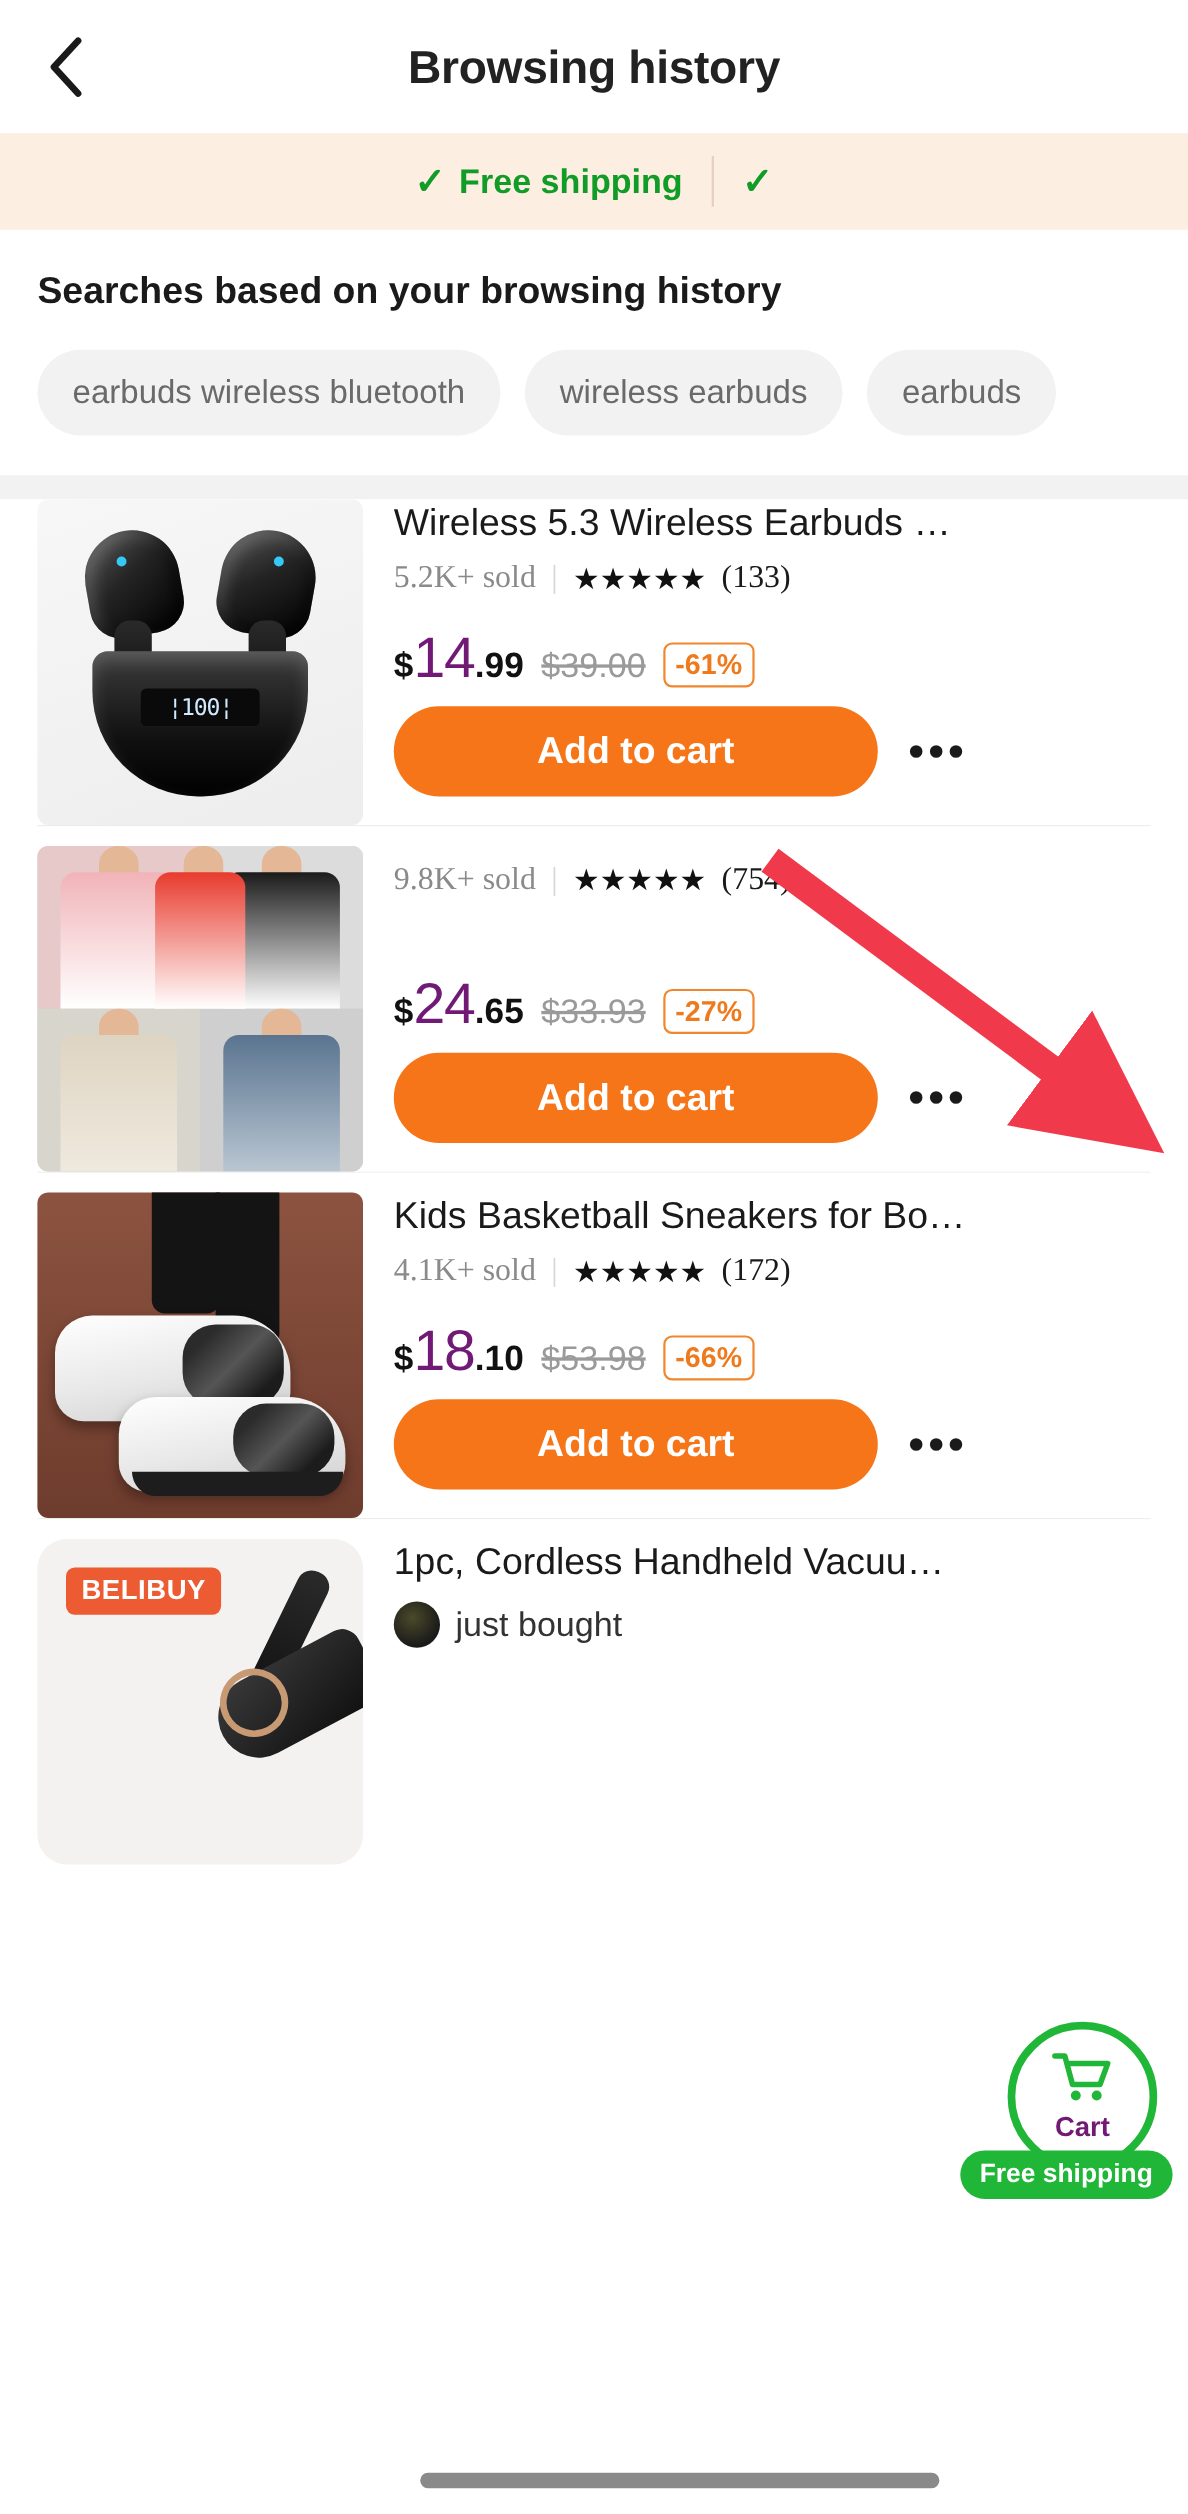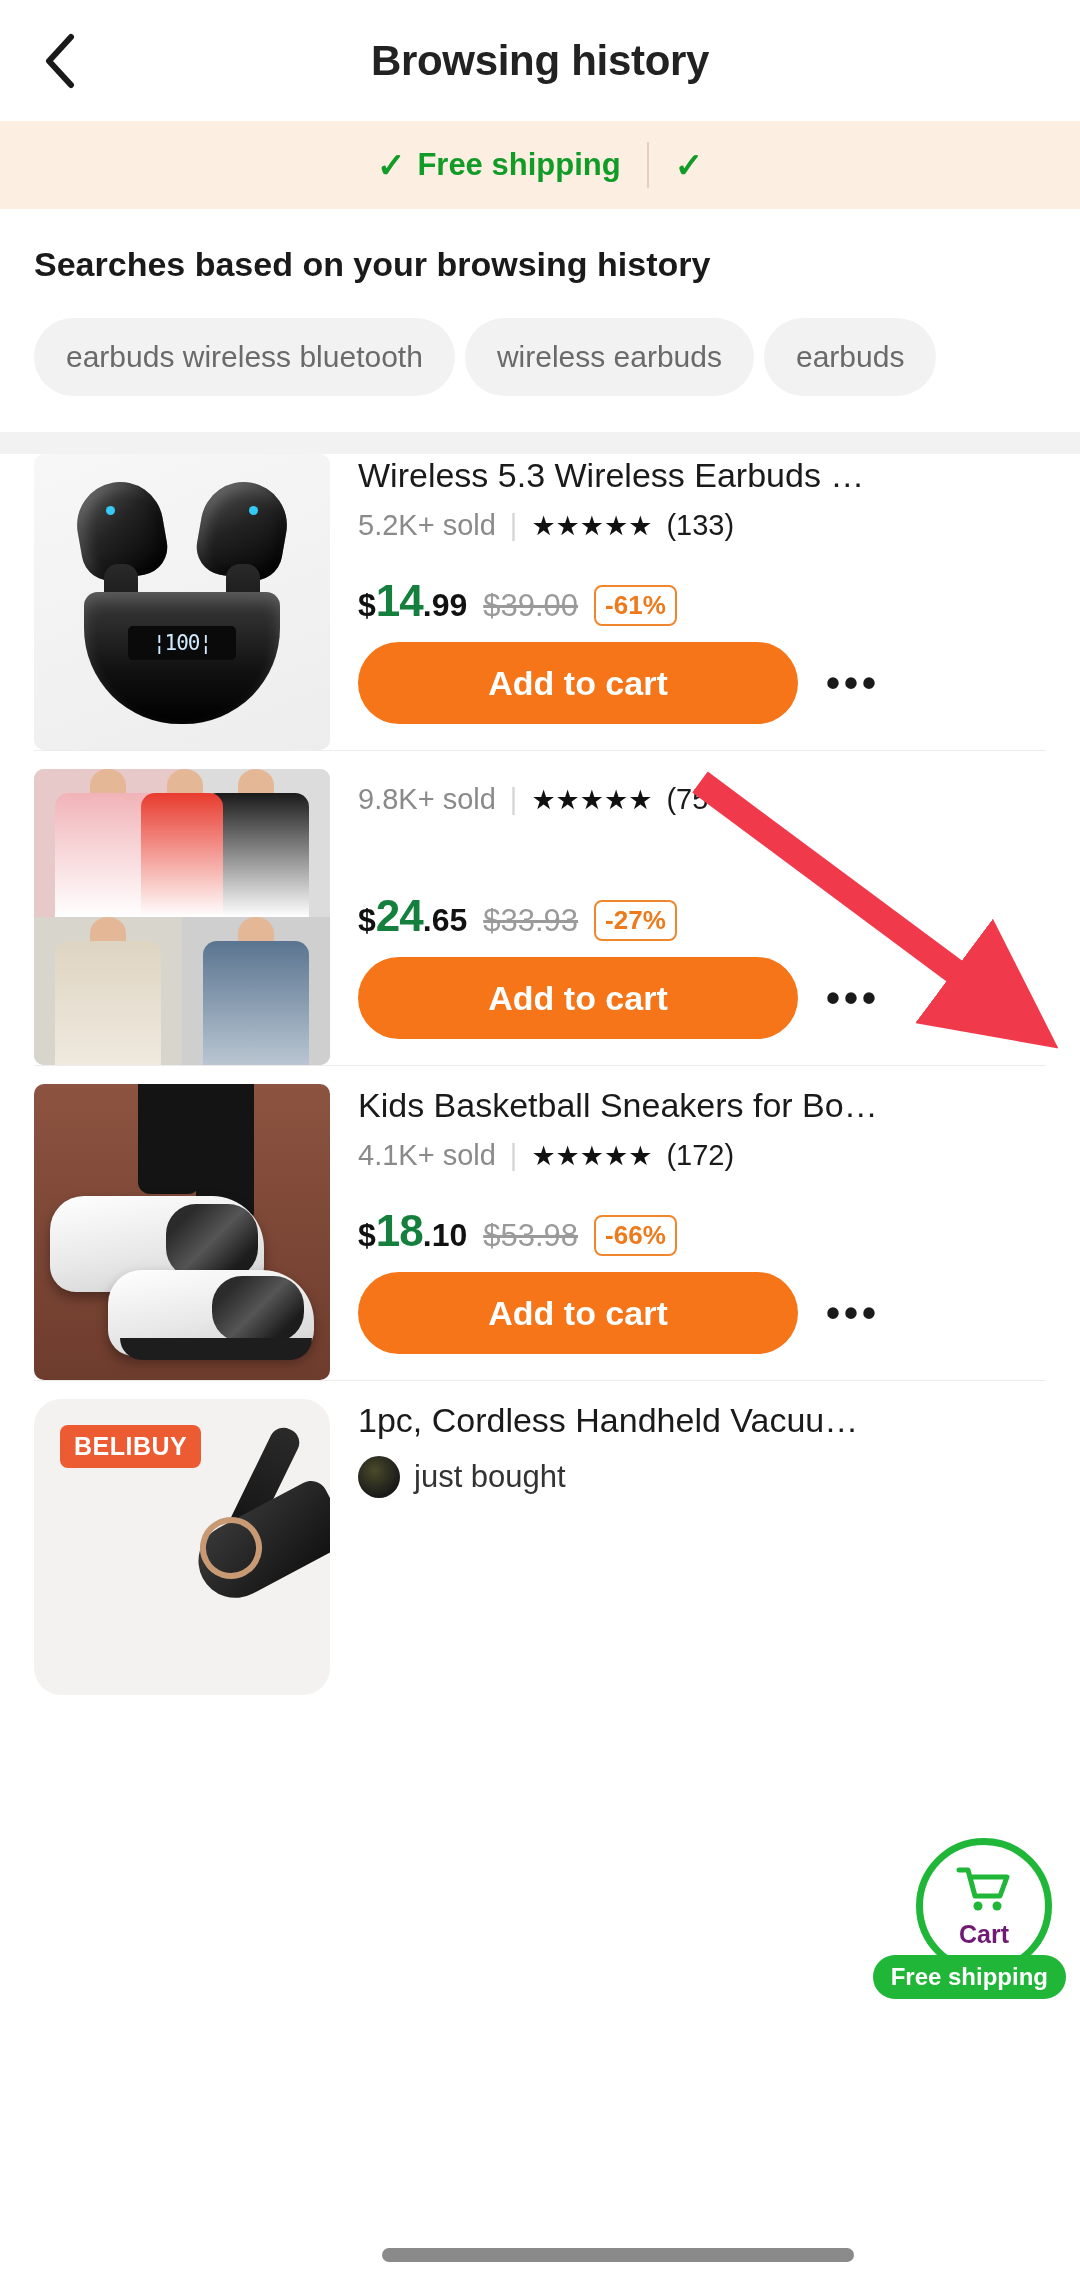"earbuds wireless bluetooth" .chips { gap: 10px -> 22px }
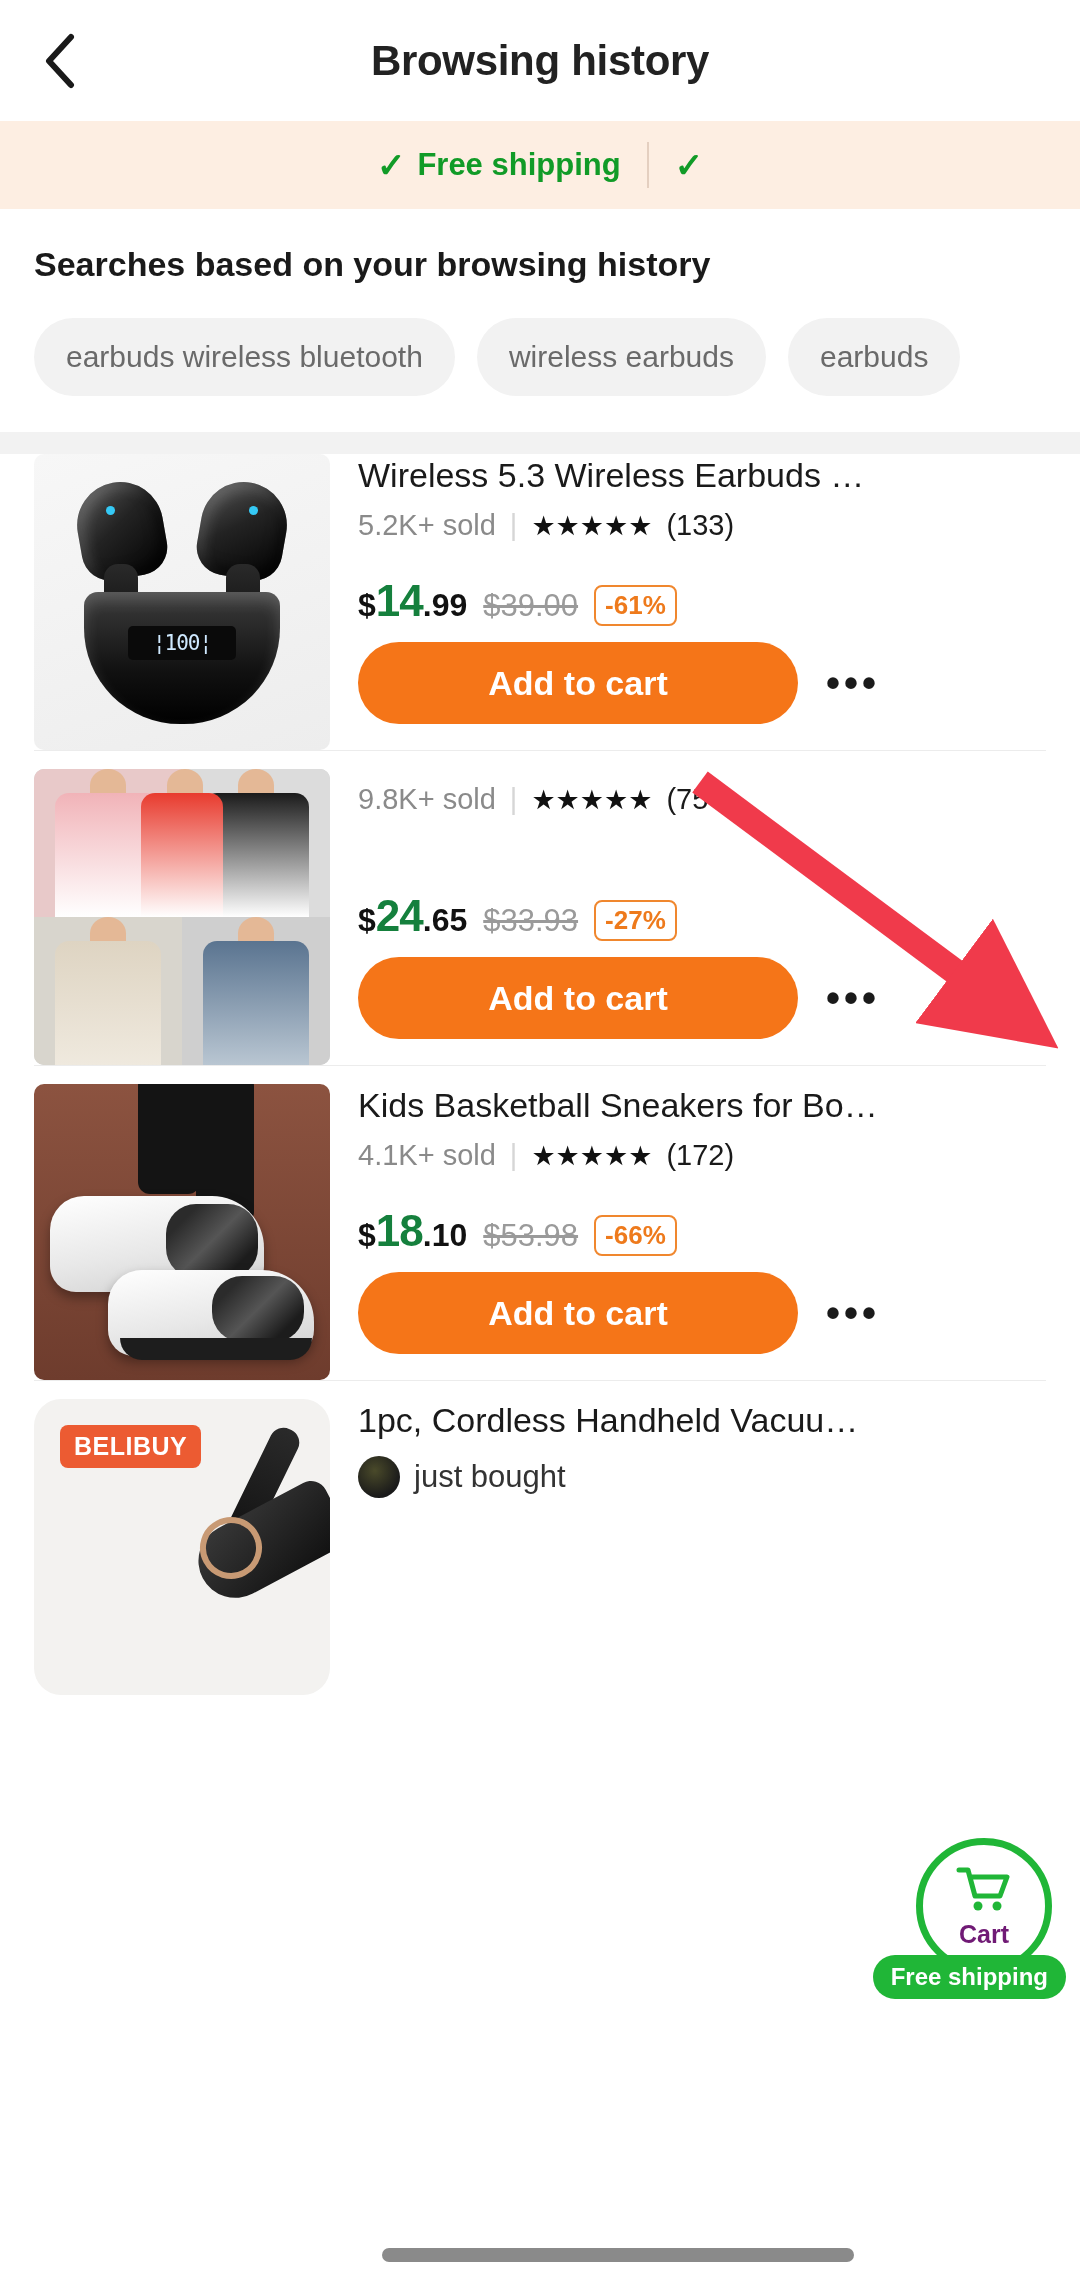"5.2K+ sold" .meta { font-family: none -> Liberation Serif, serif }
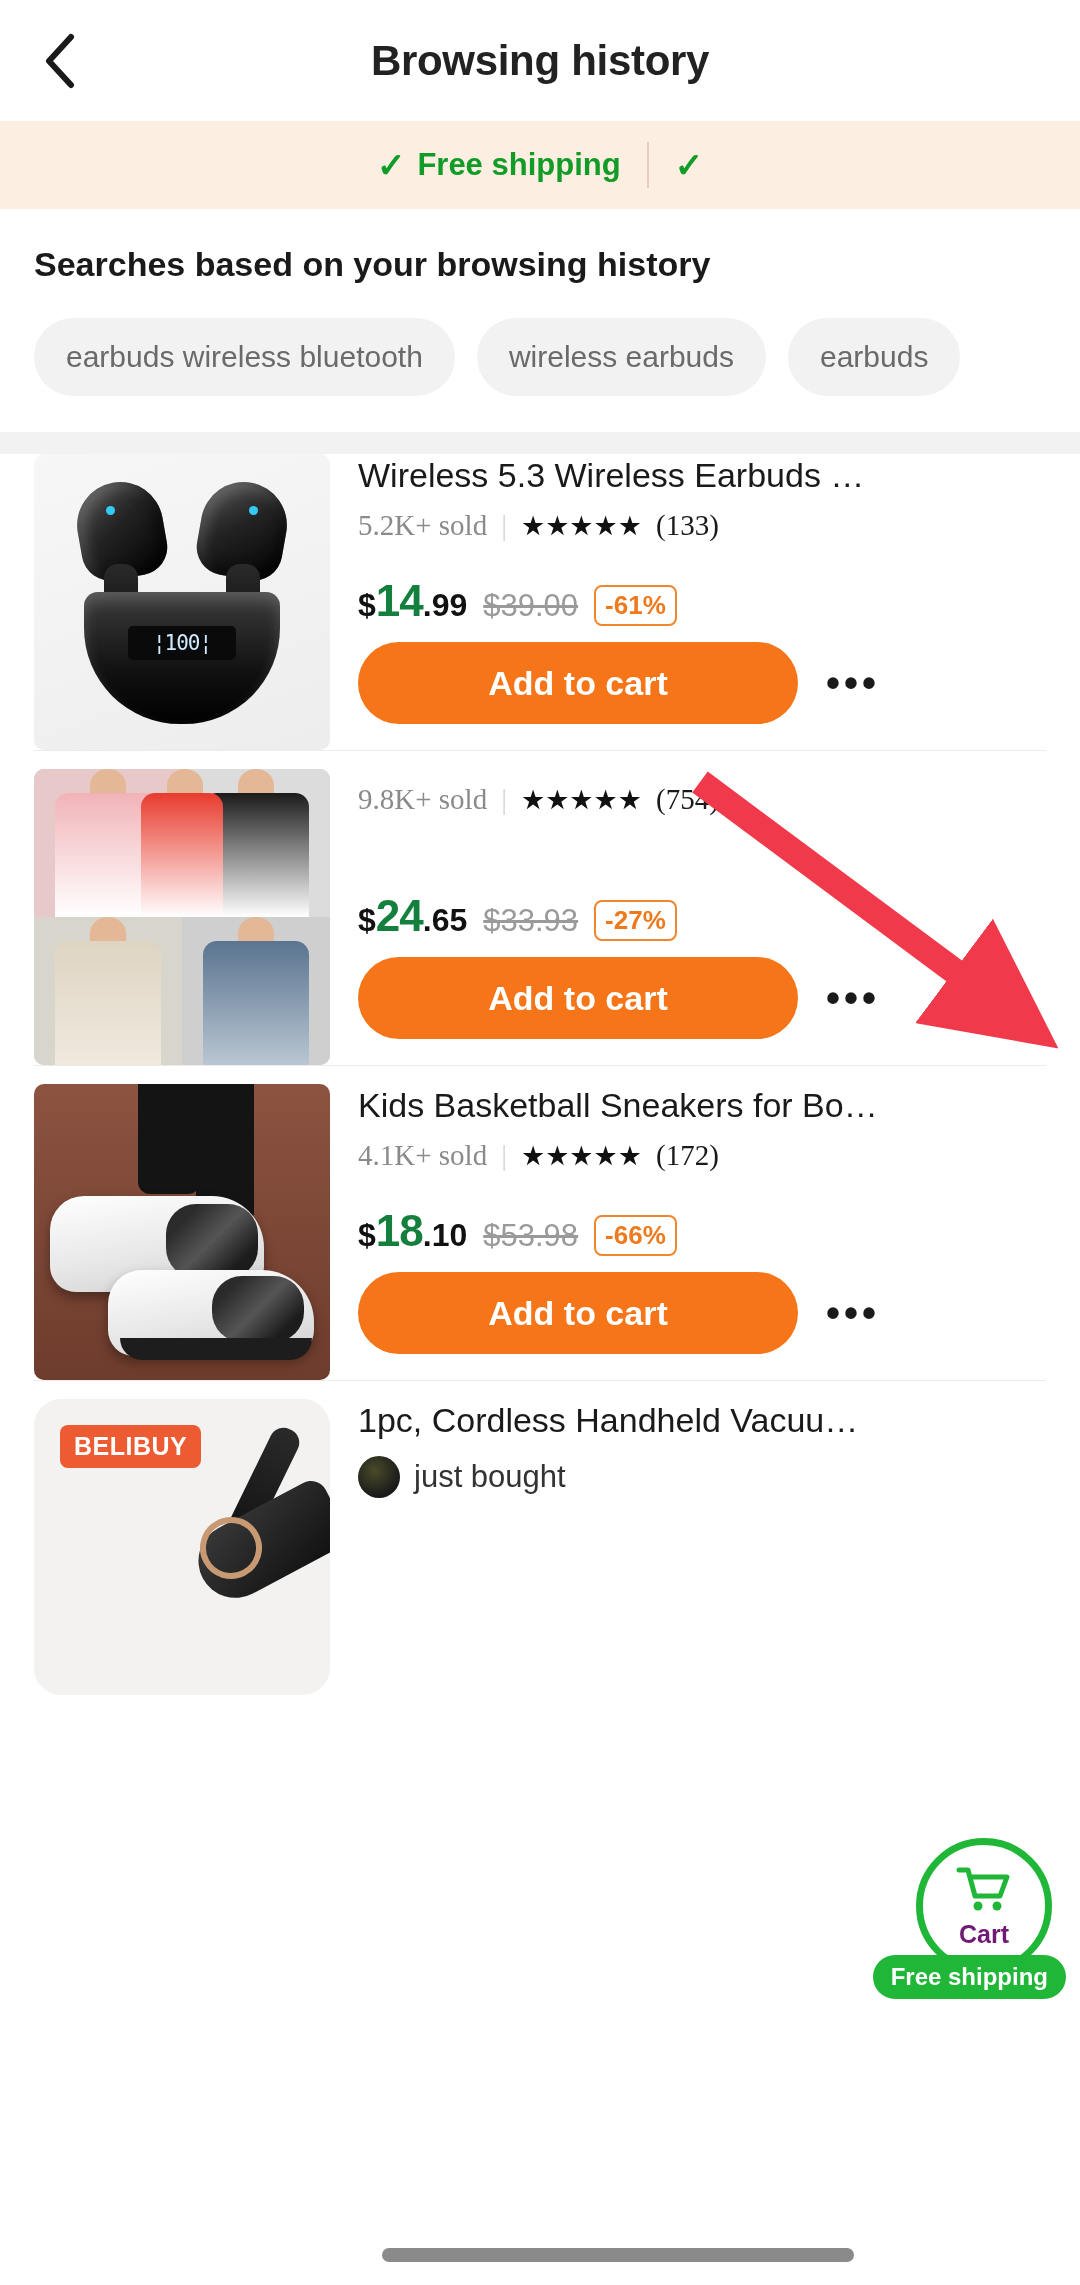"14" .price-int { color: #15803d -> #701a75; font-size: 44px -> 52px; font-weight: 700 -> 400 }
